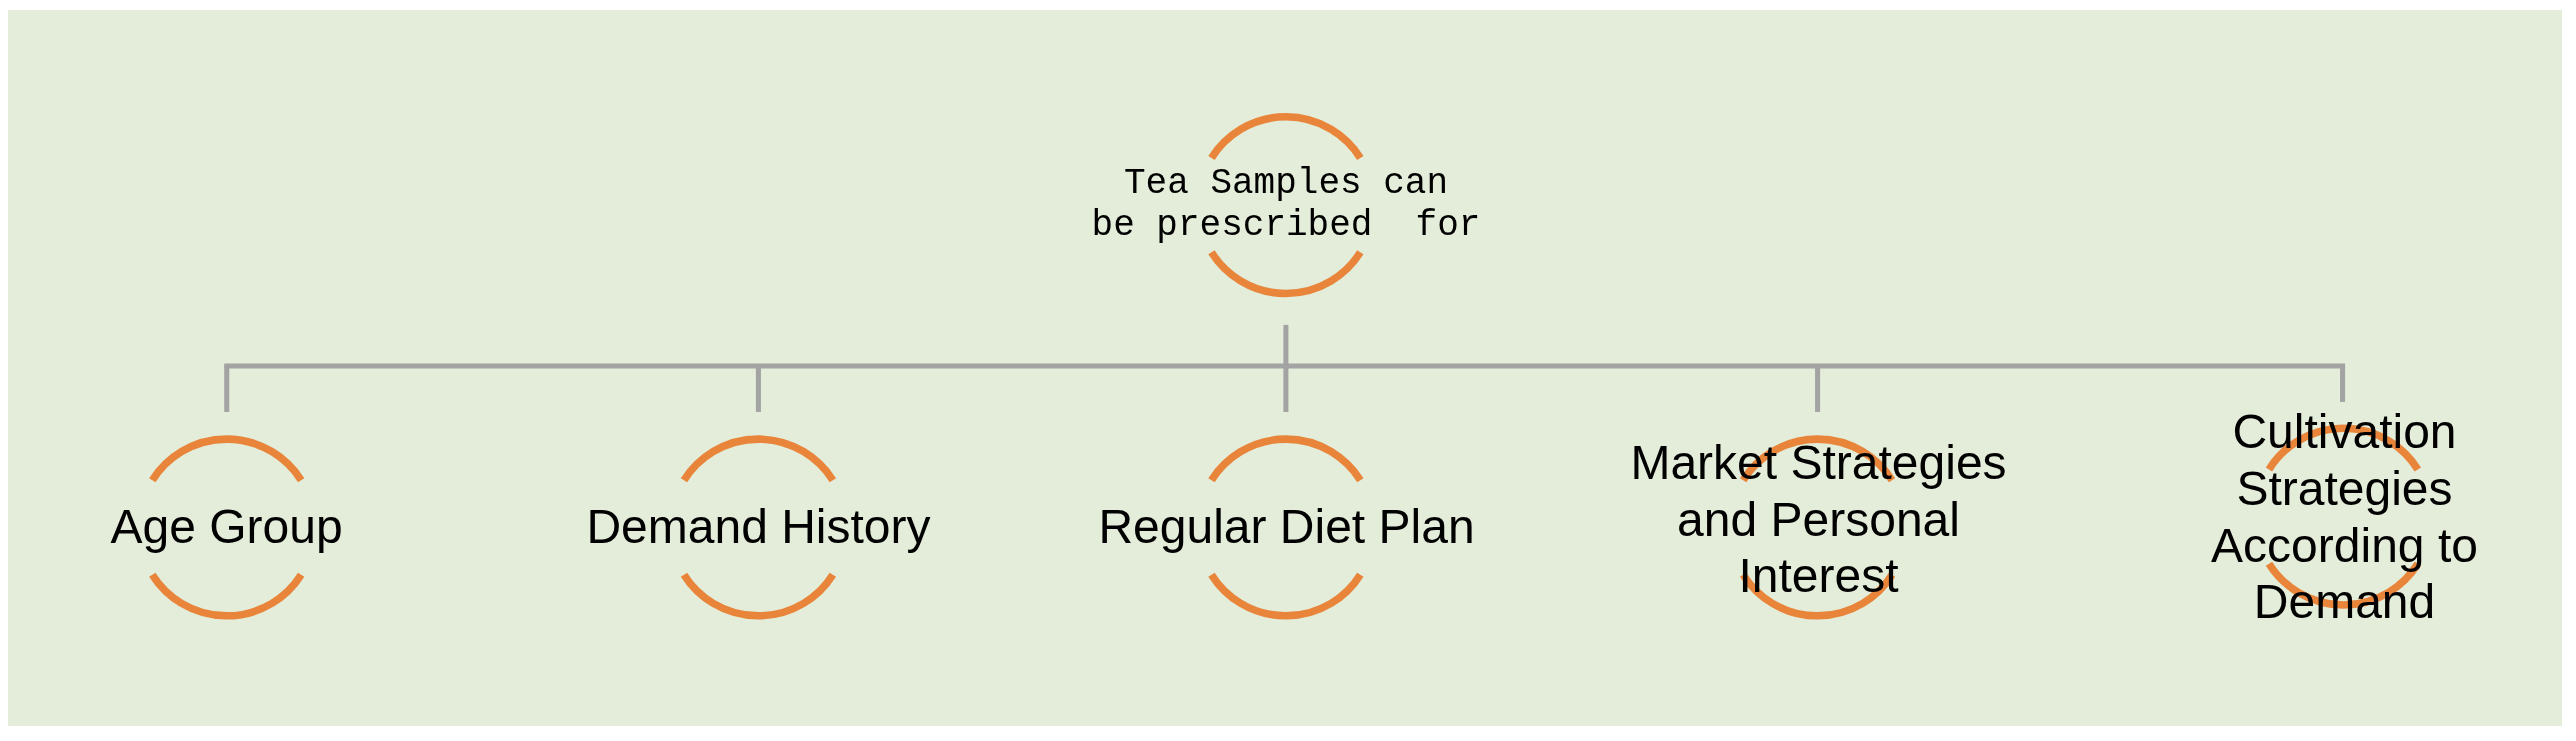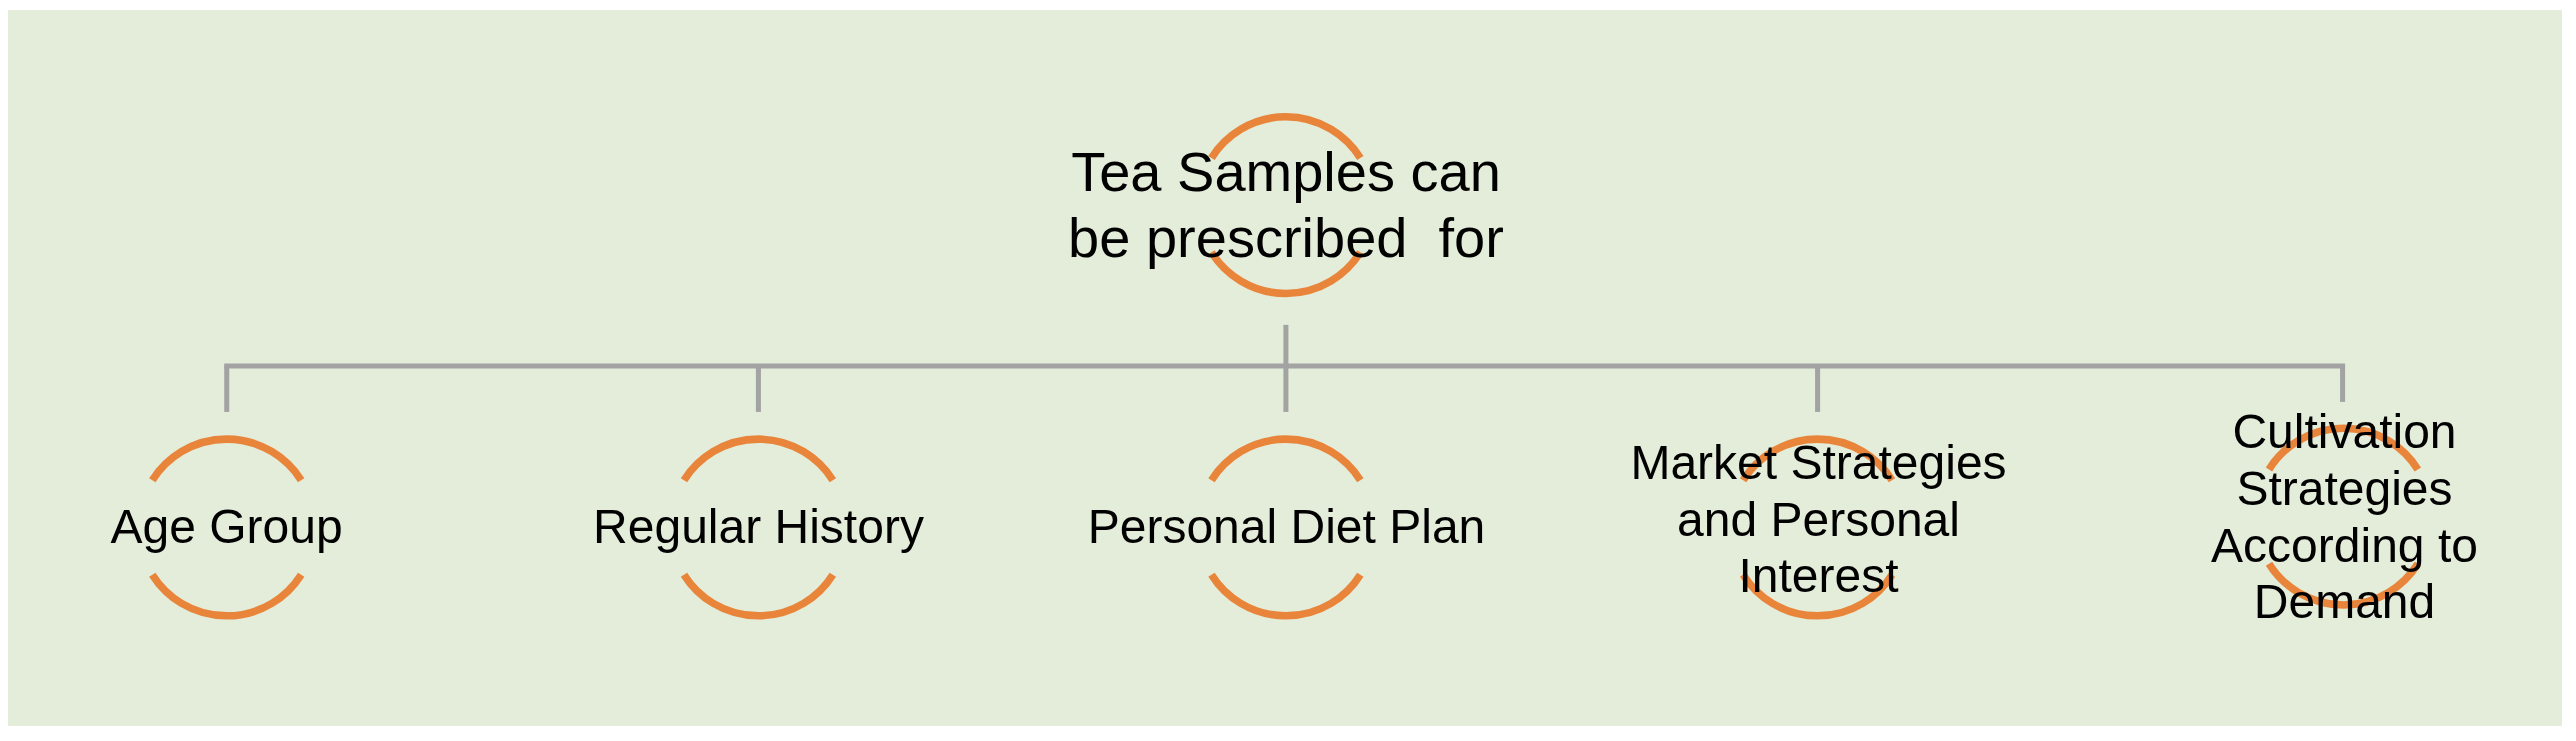"Tea Samples can" .node-root { font-family: none -> Liberation Mono, monospace; font-size: 56px -> 36px }
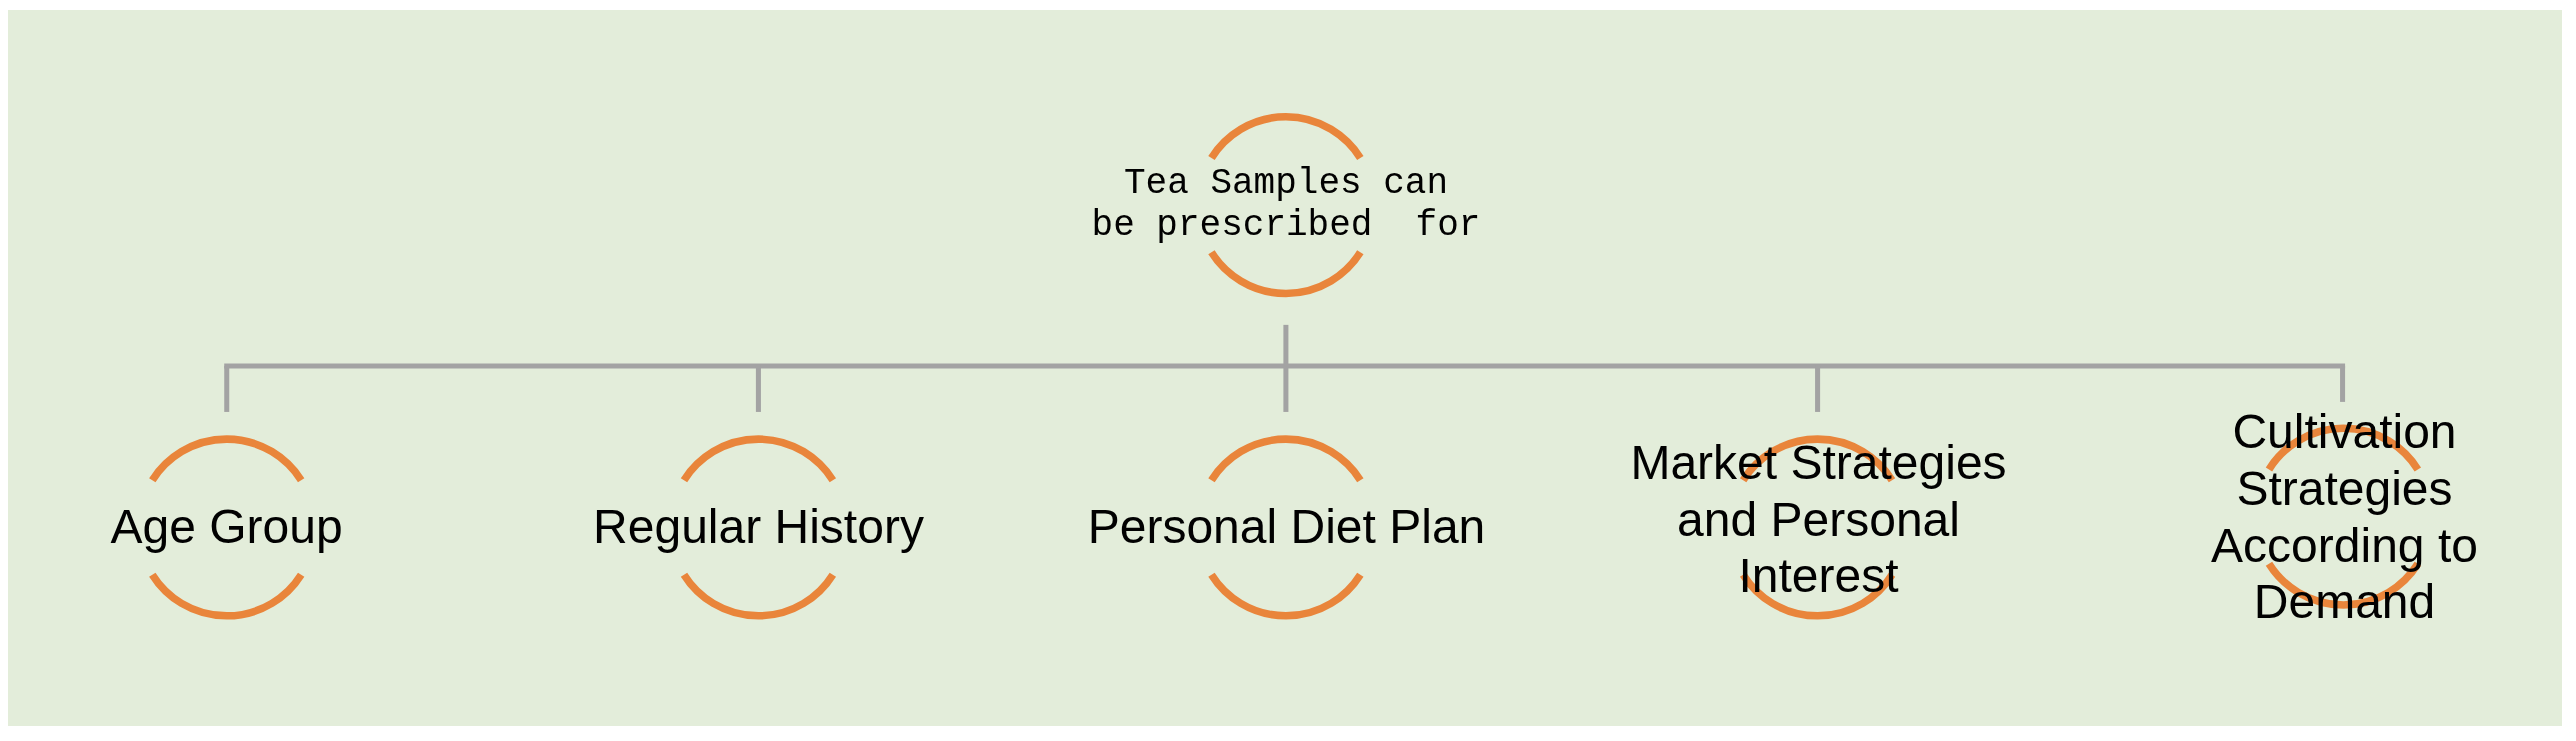"Regular History" span.node-label { text: Regular -> Demand }
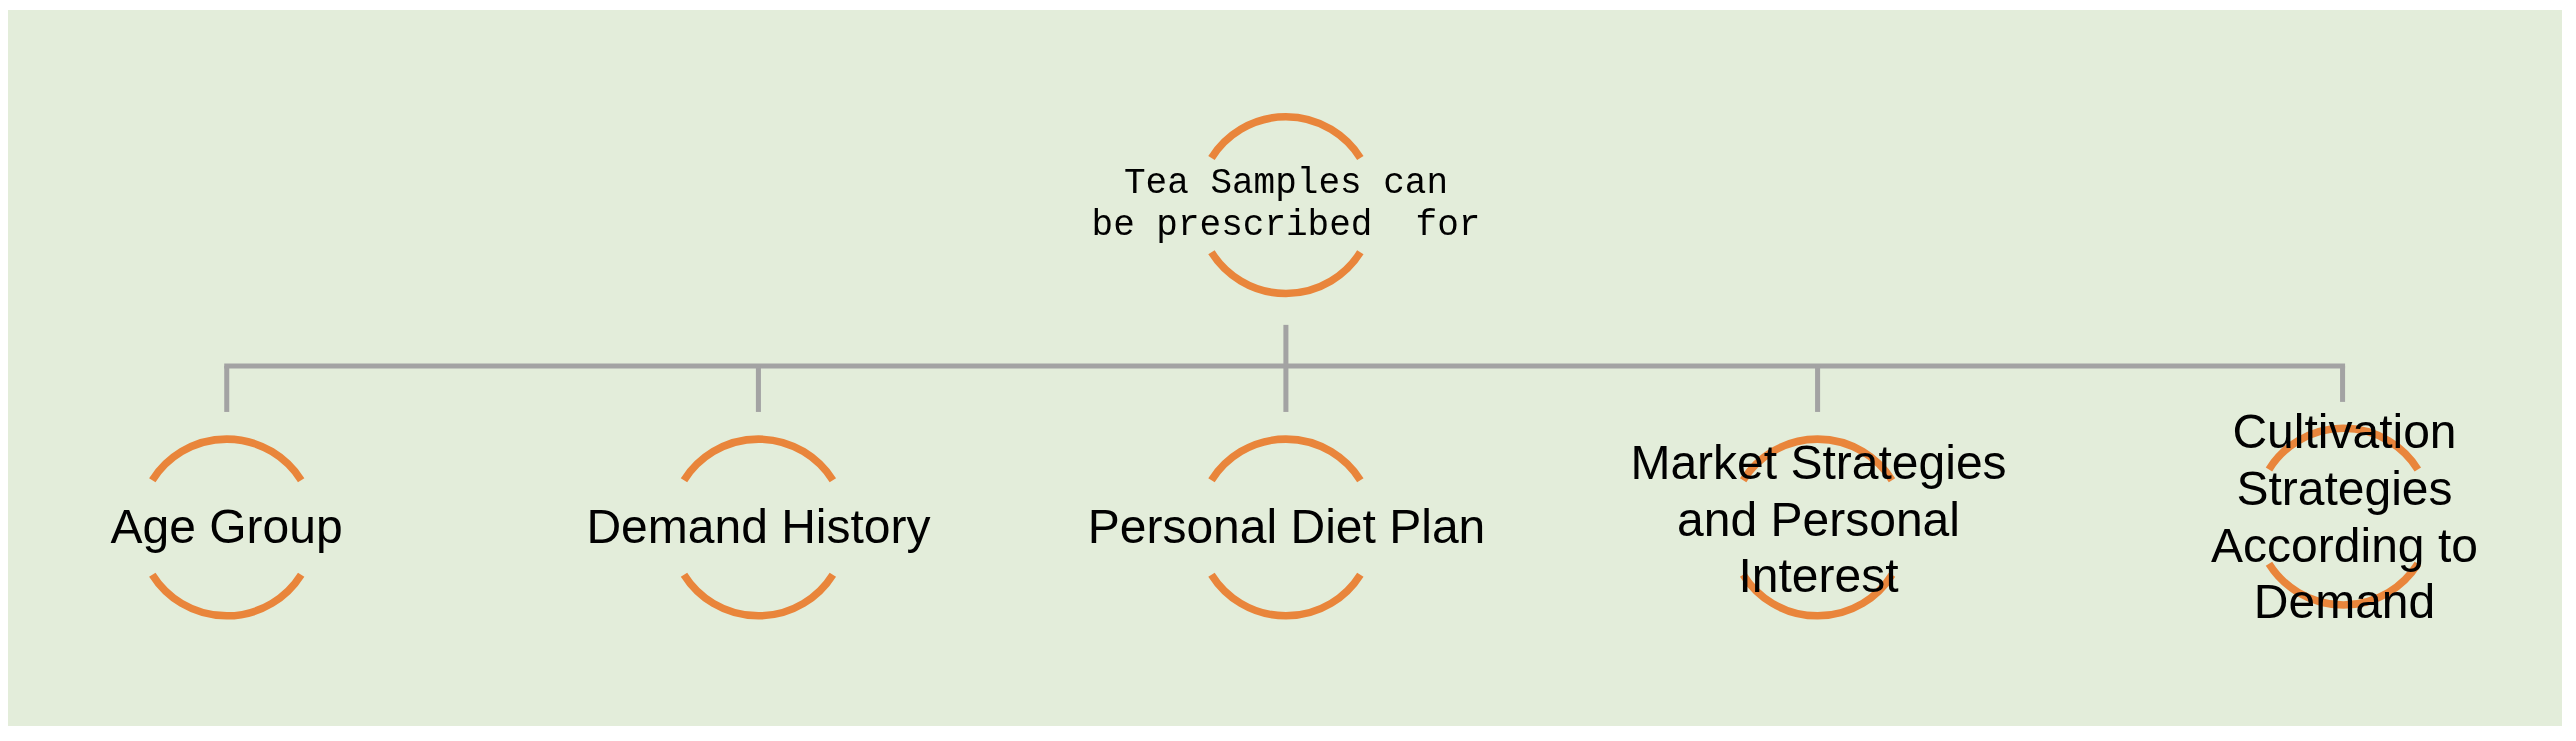"Personal Diet Plan" span.node-label { text: Personal -> Regular }
